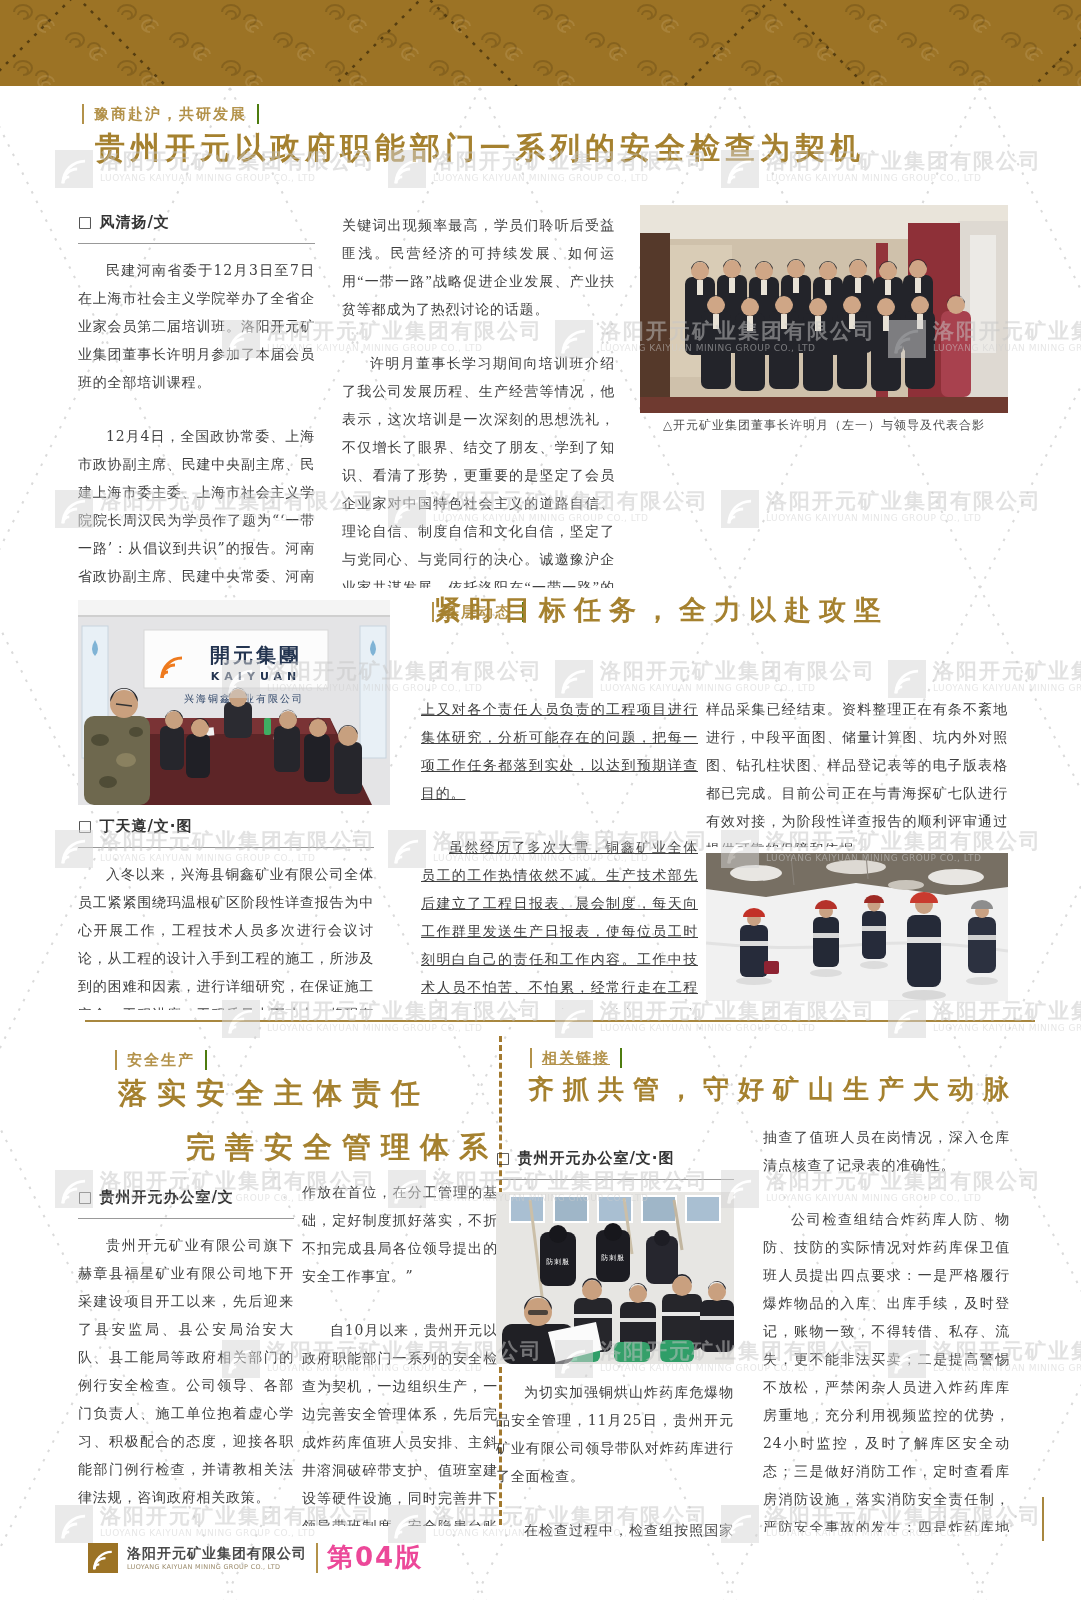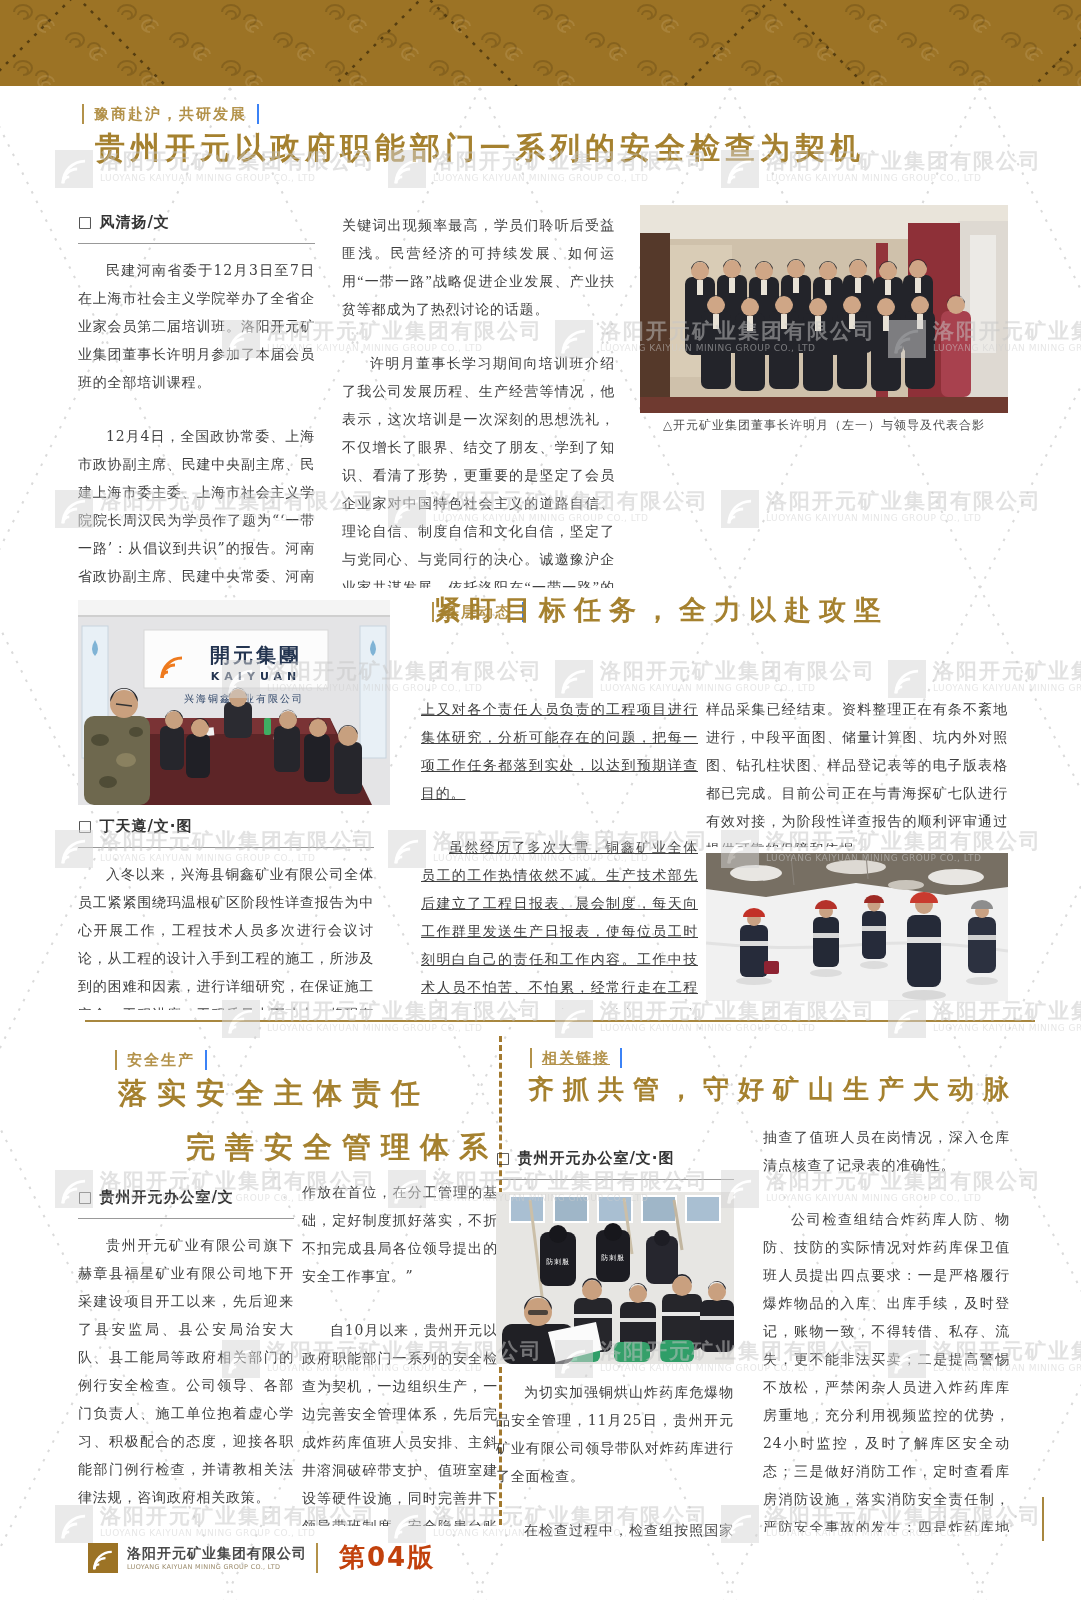"豫商赴沪，共研发展" .tag { border-right: 2px solid #3b82f6 -> 2px solid #4d7c0f }
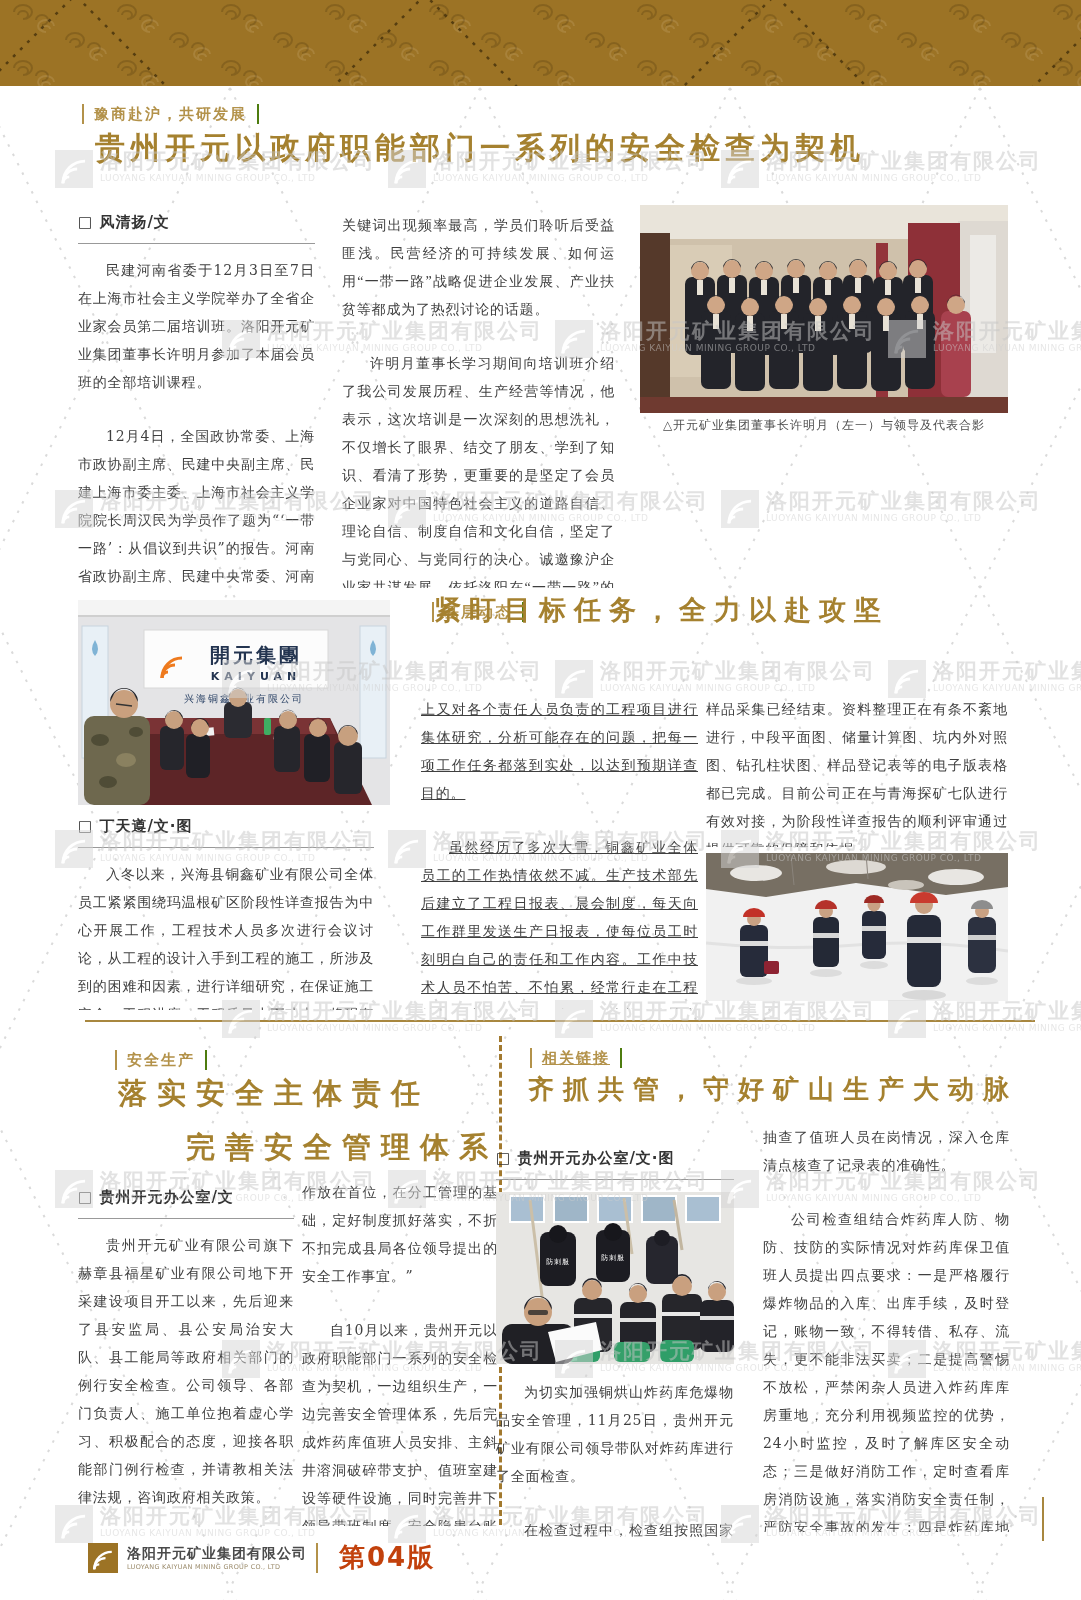"第04版" .f-page { color: #c2410c -> #ec4899; margin-left: 12px -> none }
